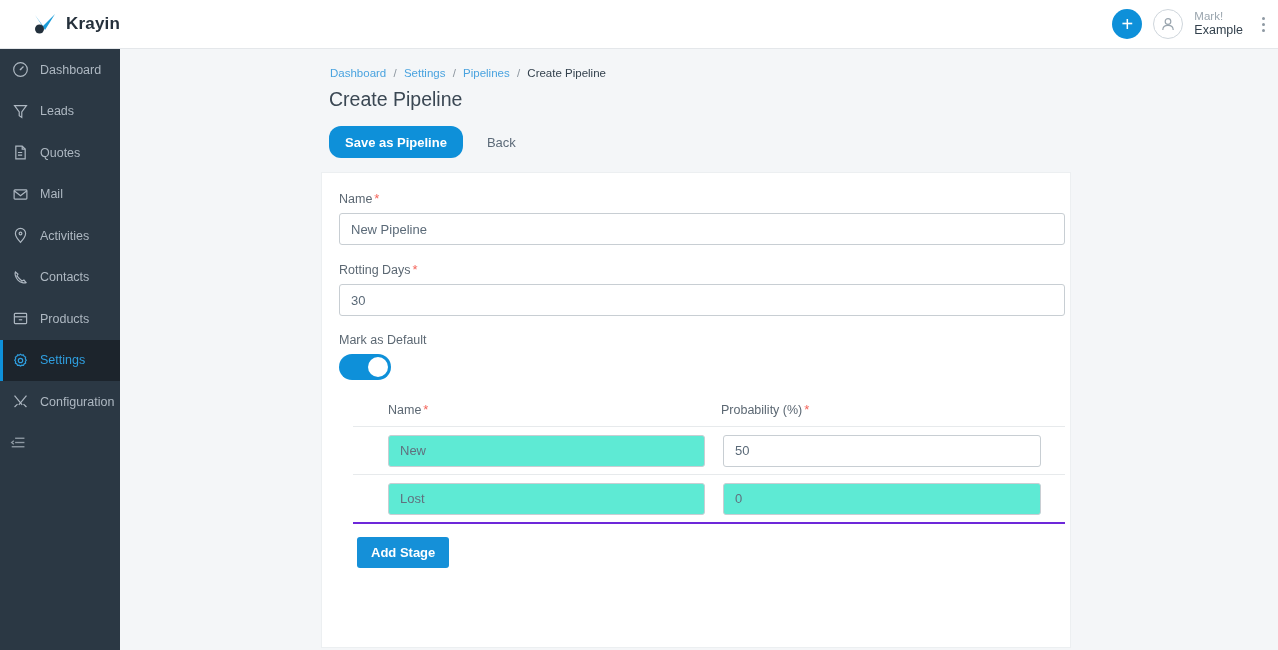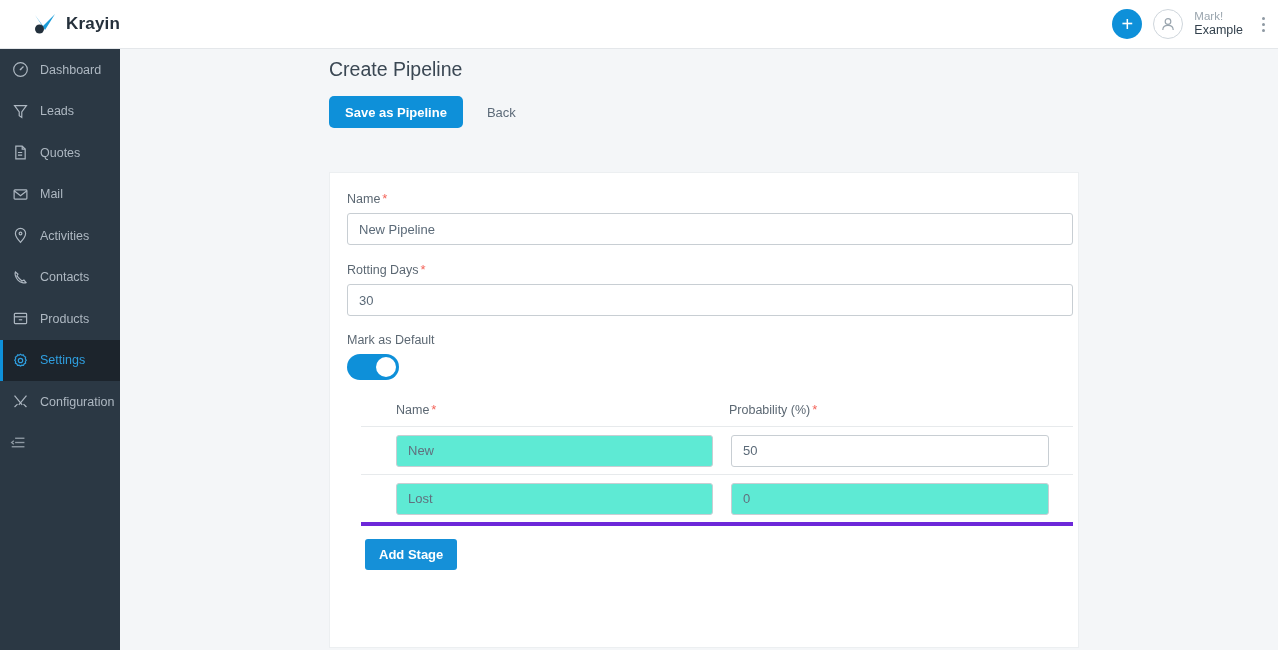"Dashboard / Settings / Pipelines" div.crumbs { html: none -> <div> <a>Dashboard</a> <span>/</span> <a>Settings</a> <span>/</span> <a>Pipelines</a> <span>/</span> <span>Create Pipeline</span> </div> }
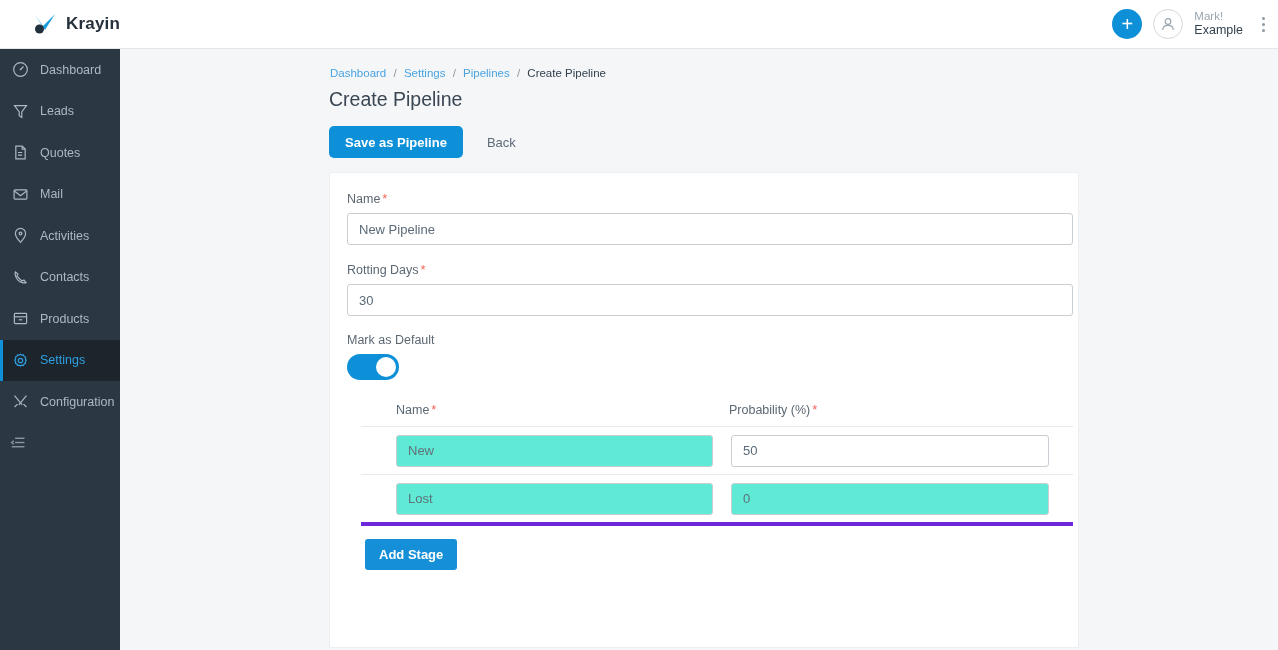"Save as Pipeline" .btn-primary { border-radius: 5px -> 12px }
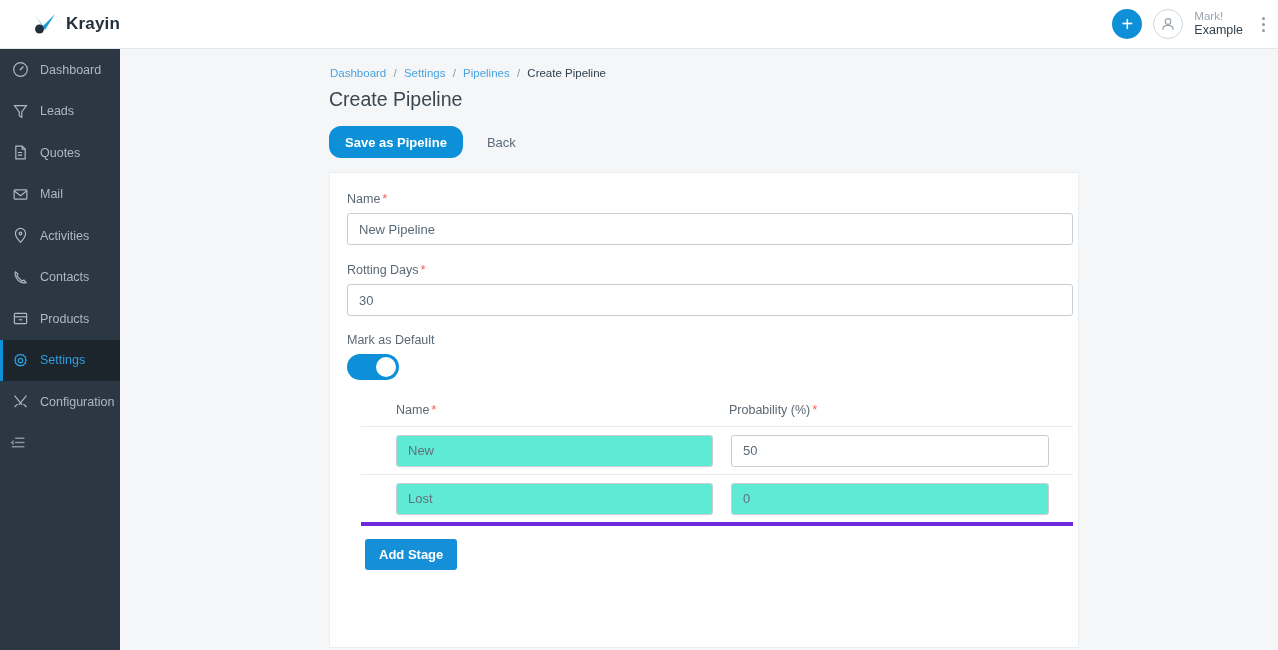"Name *" .card { left: 209px -> 201px }
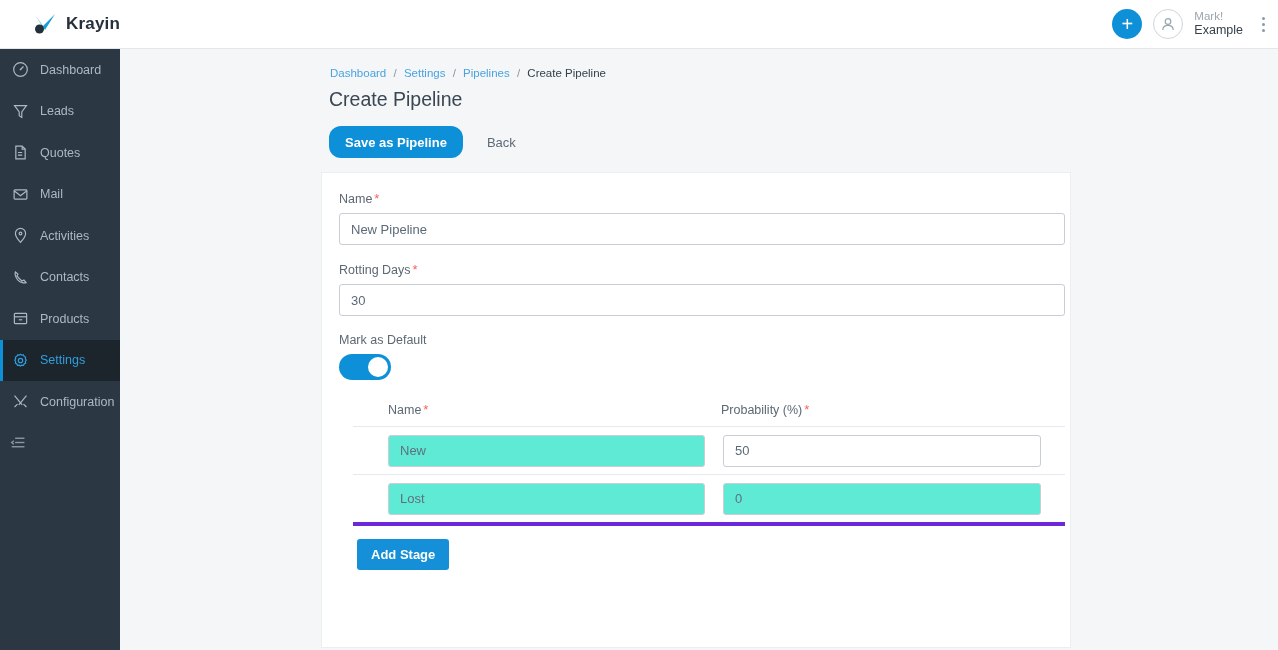"Add Stage" .stages-foot { border-top: 4px solid #6d28d9 -> 2px solid #6d28d9 }
